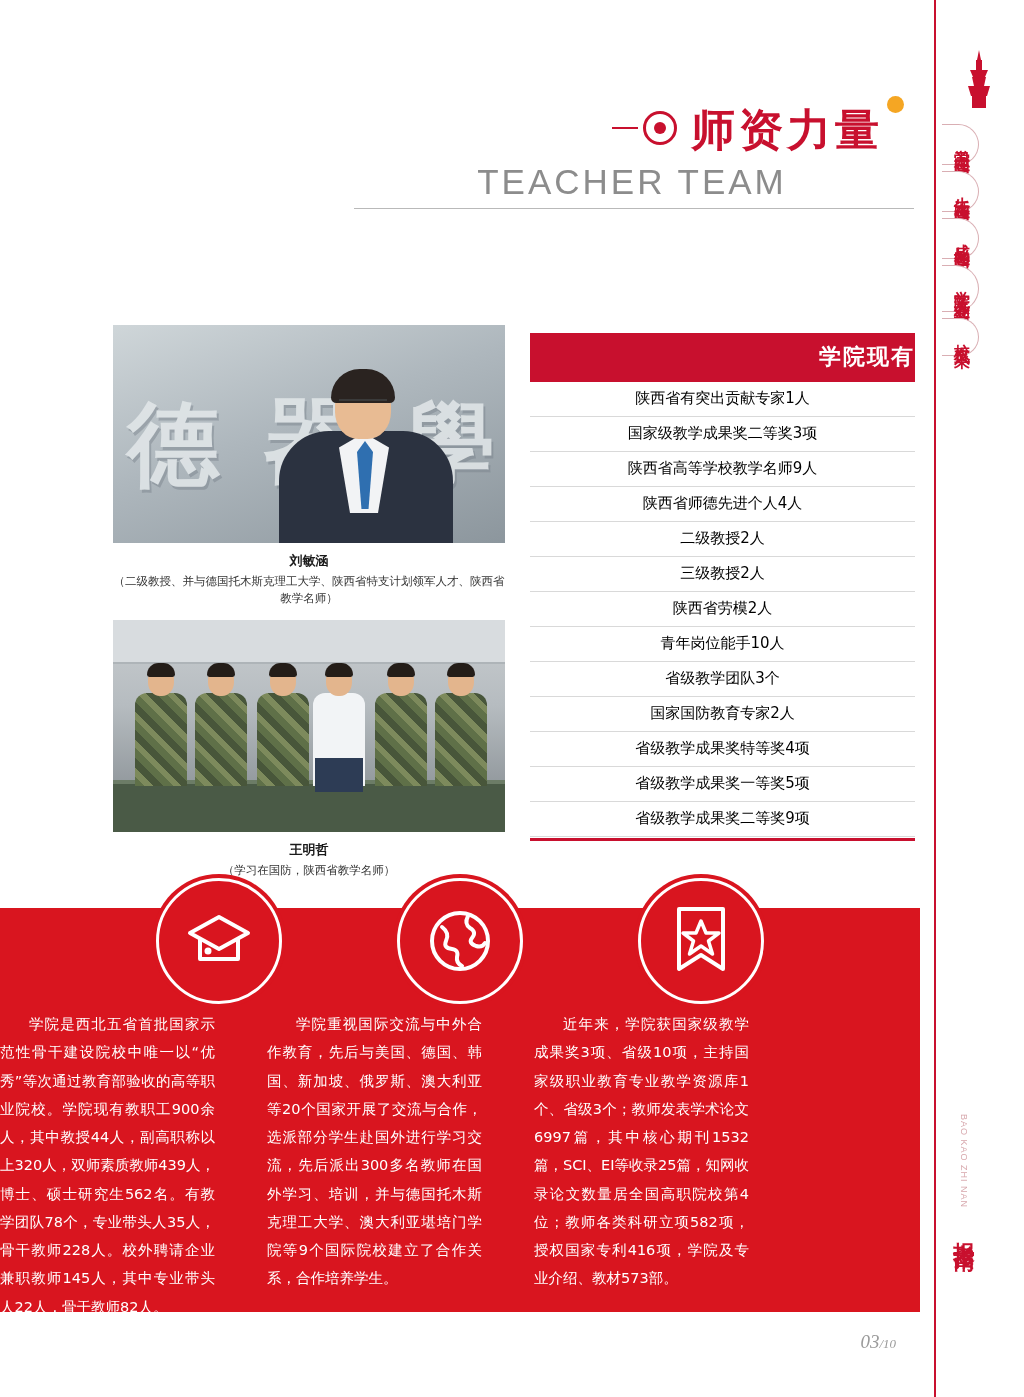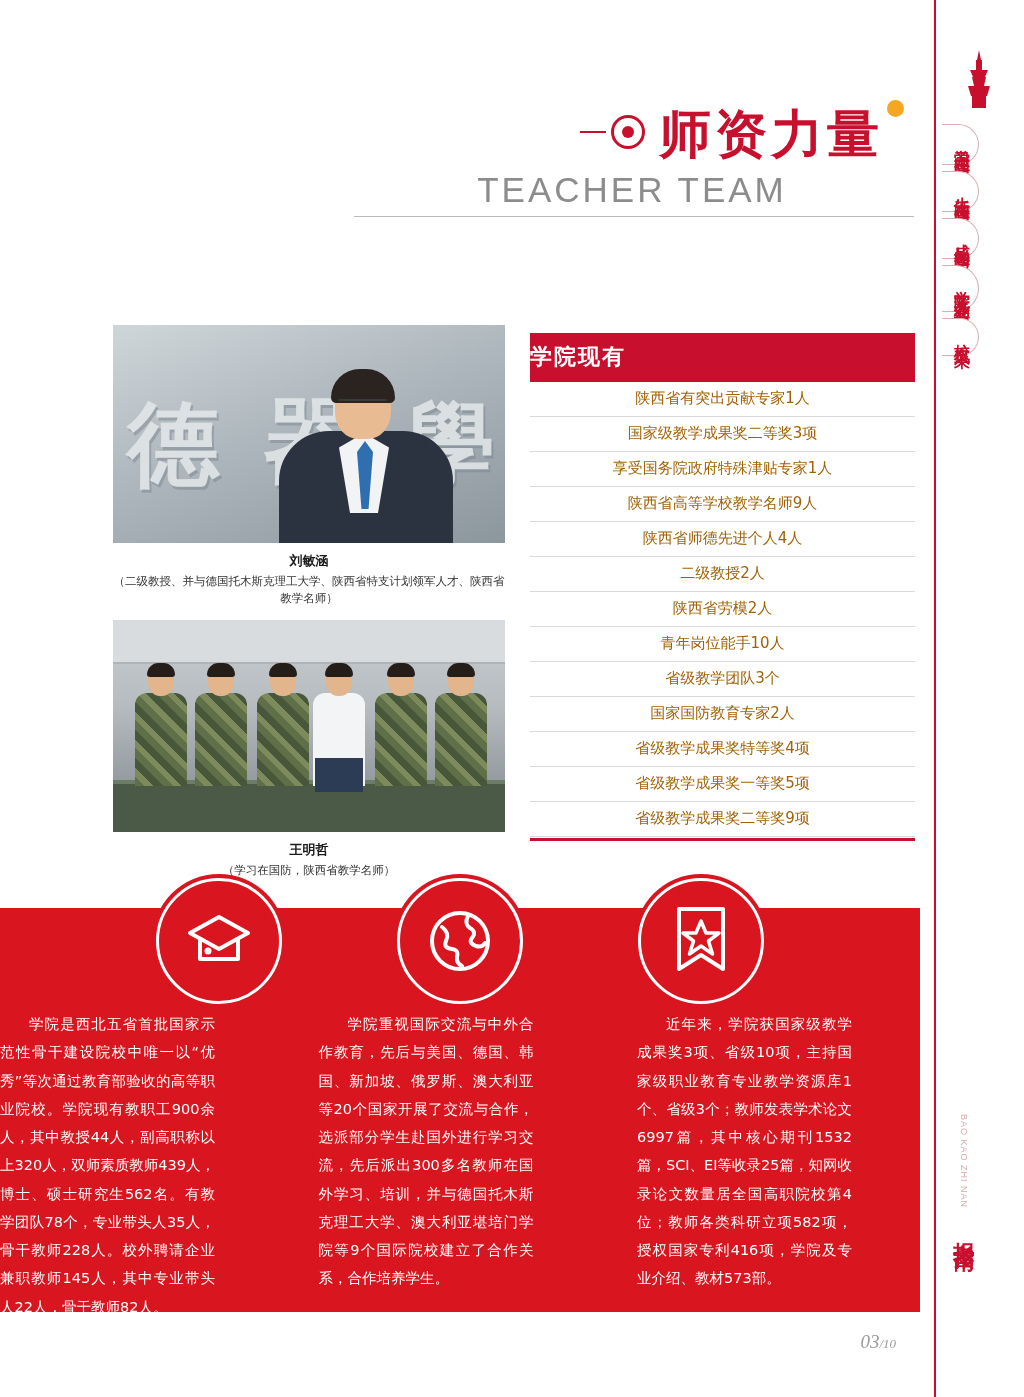"师资力量" .cn-title { font-size: 52px -> 44px }
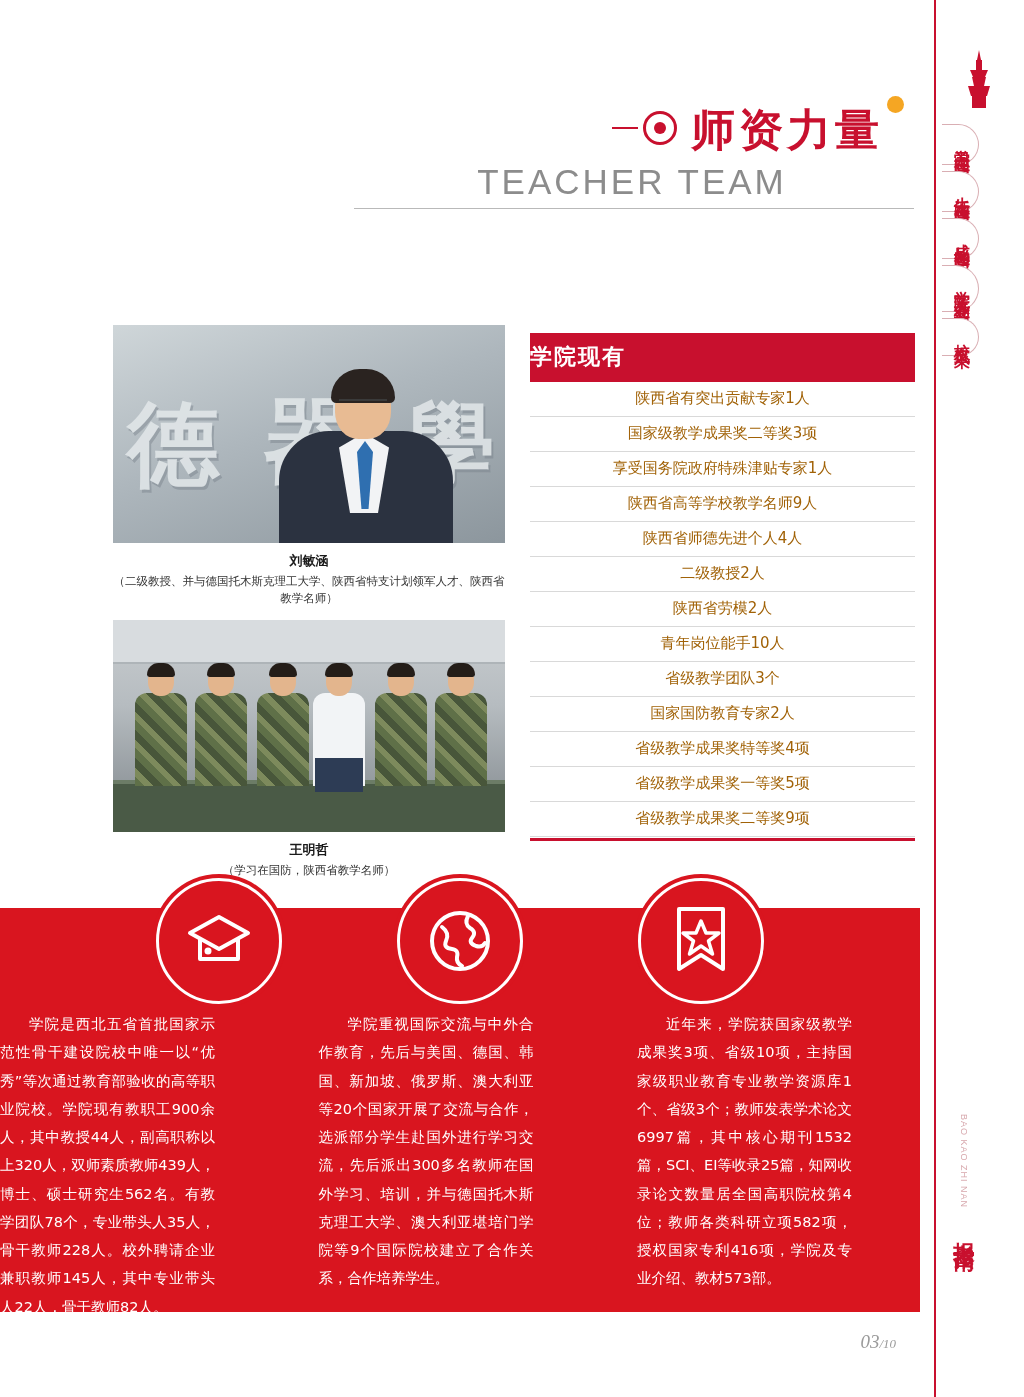"学院现有" .stats-head { text-align: left -> right }
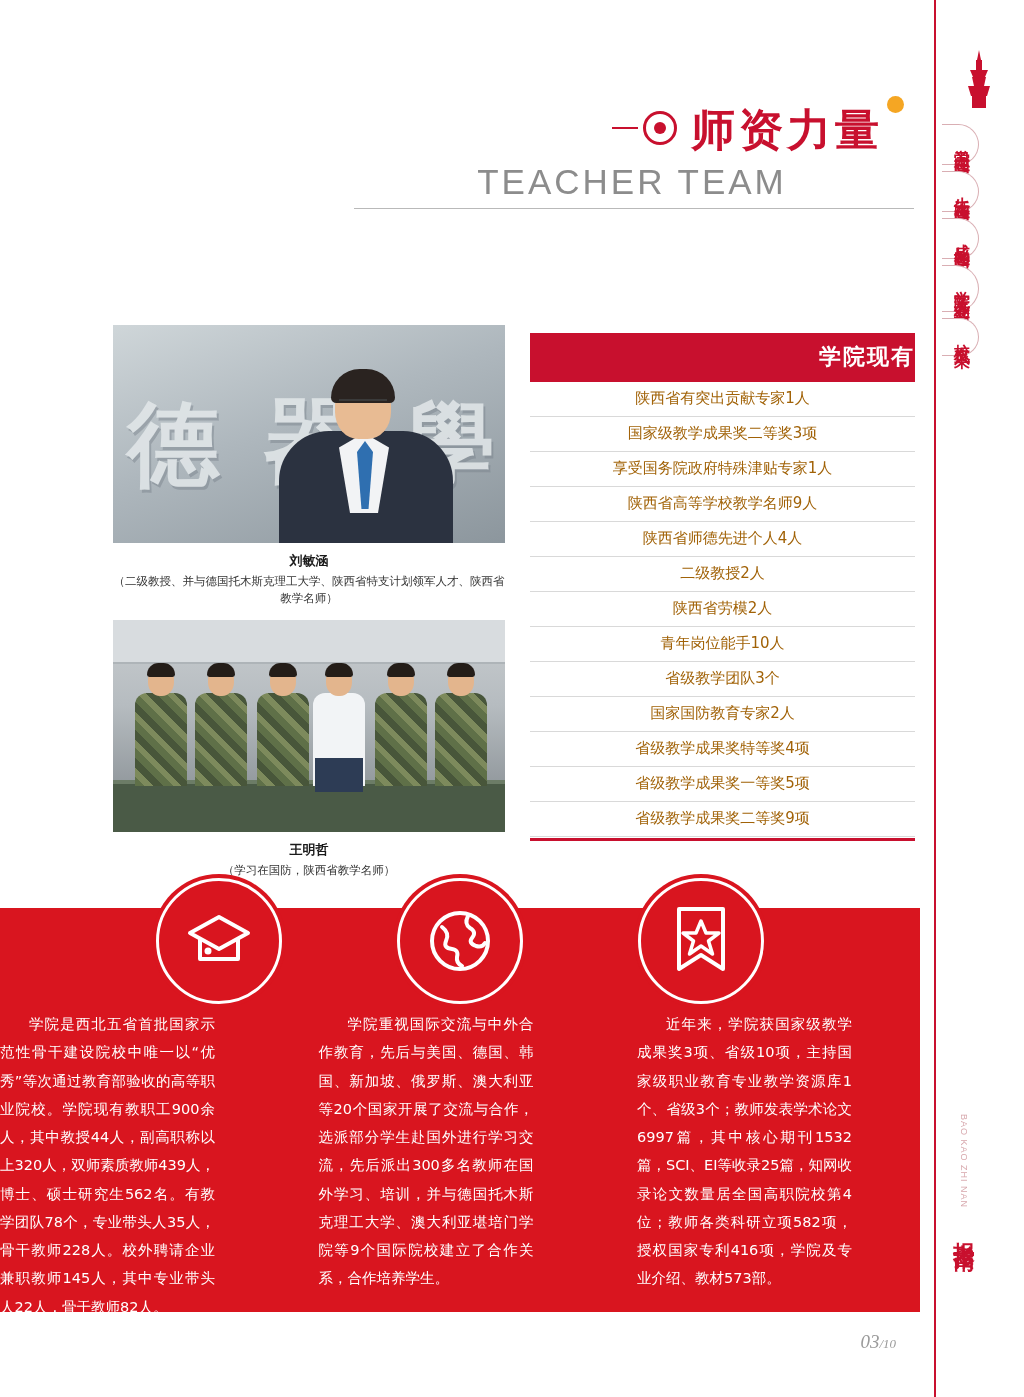"陕西省有突出贡献专家1人" .stats-row { color: #a16207 -> #000000 }
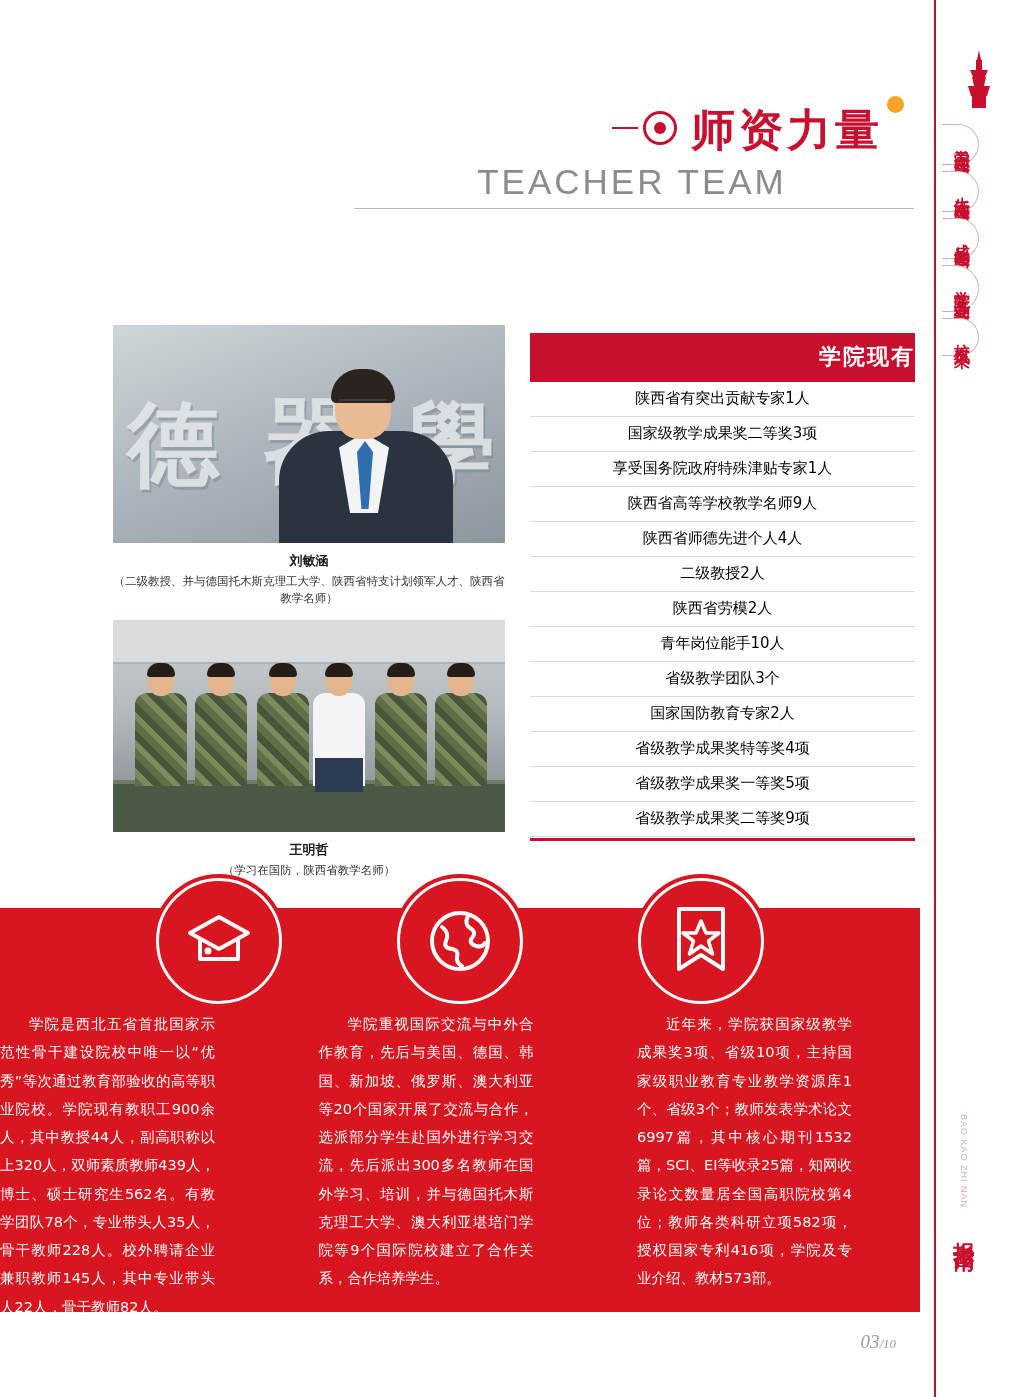"享受国务院政府特殊津贴专家1人" div.stats-row { html: <div>享受国务院政府特殊津贴专家1人</div> -> none }
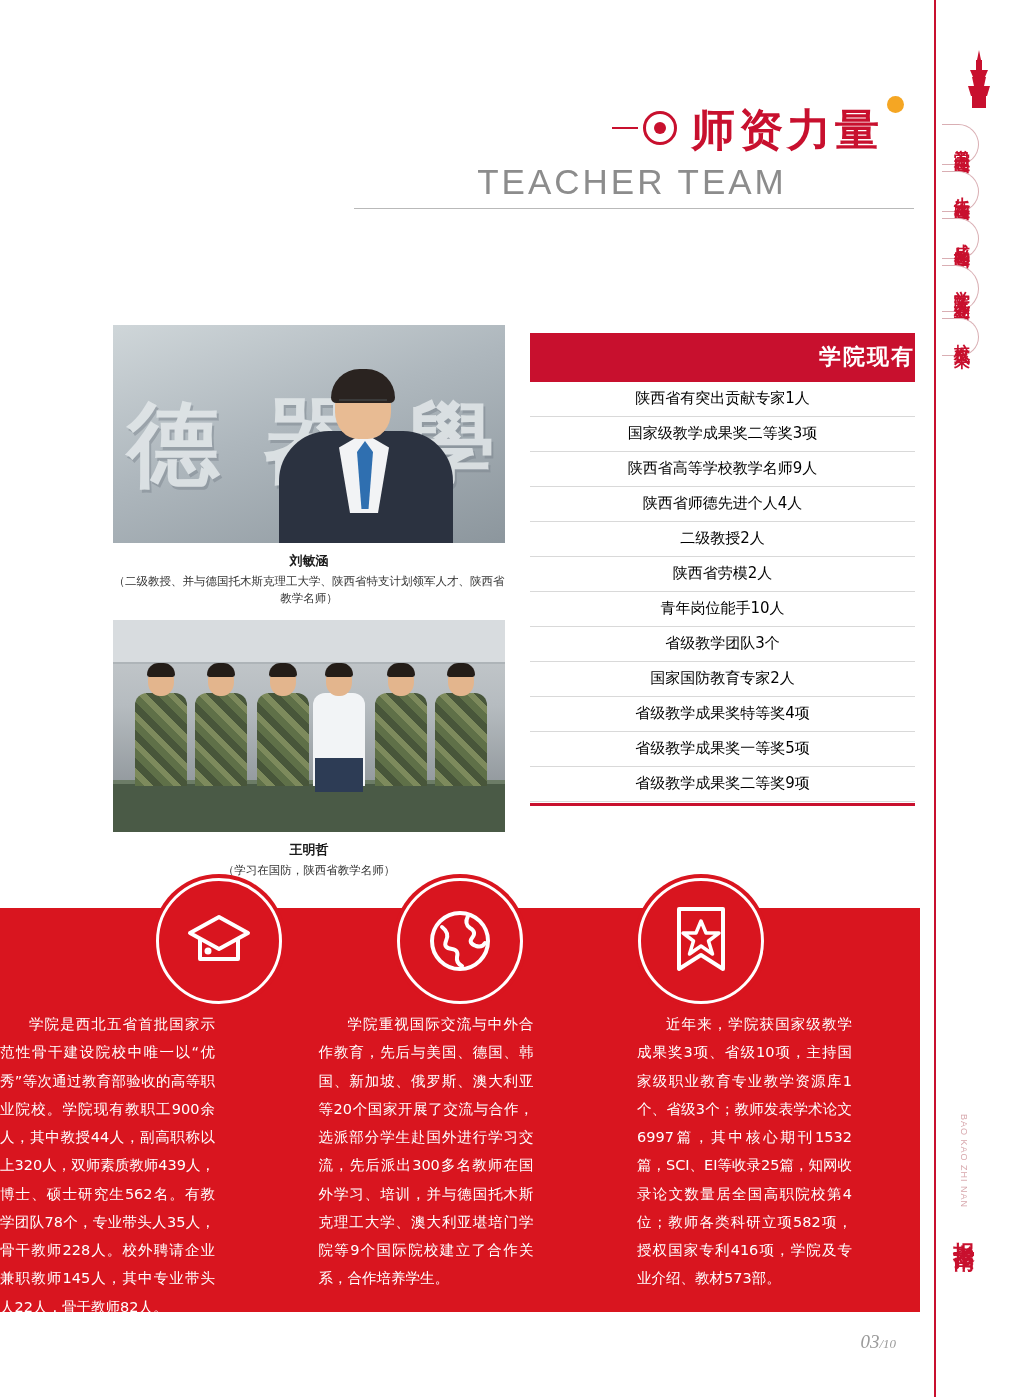"三级教授2人" div.stats-row { html: none -> <div>三级教授2人</div> }
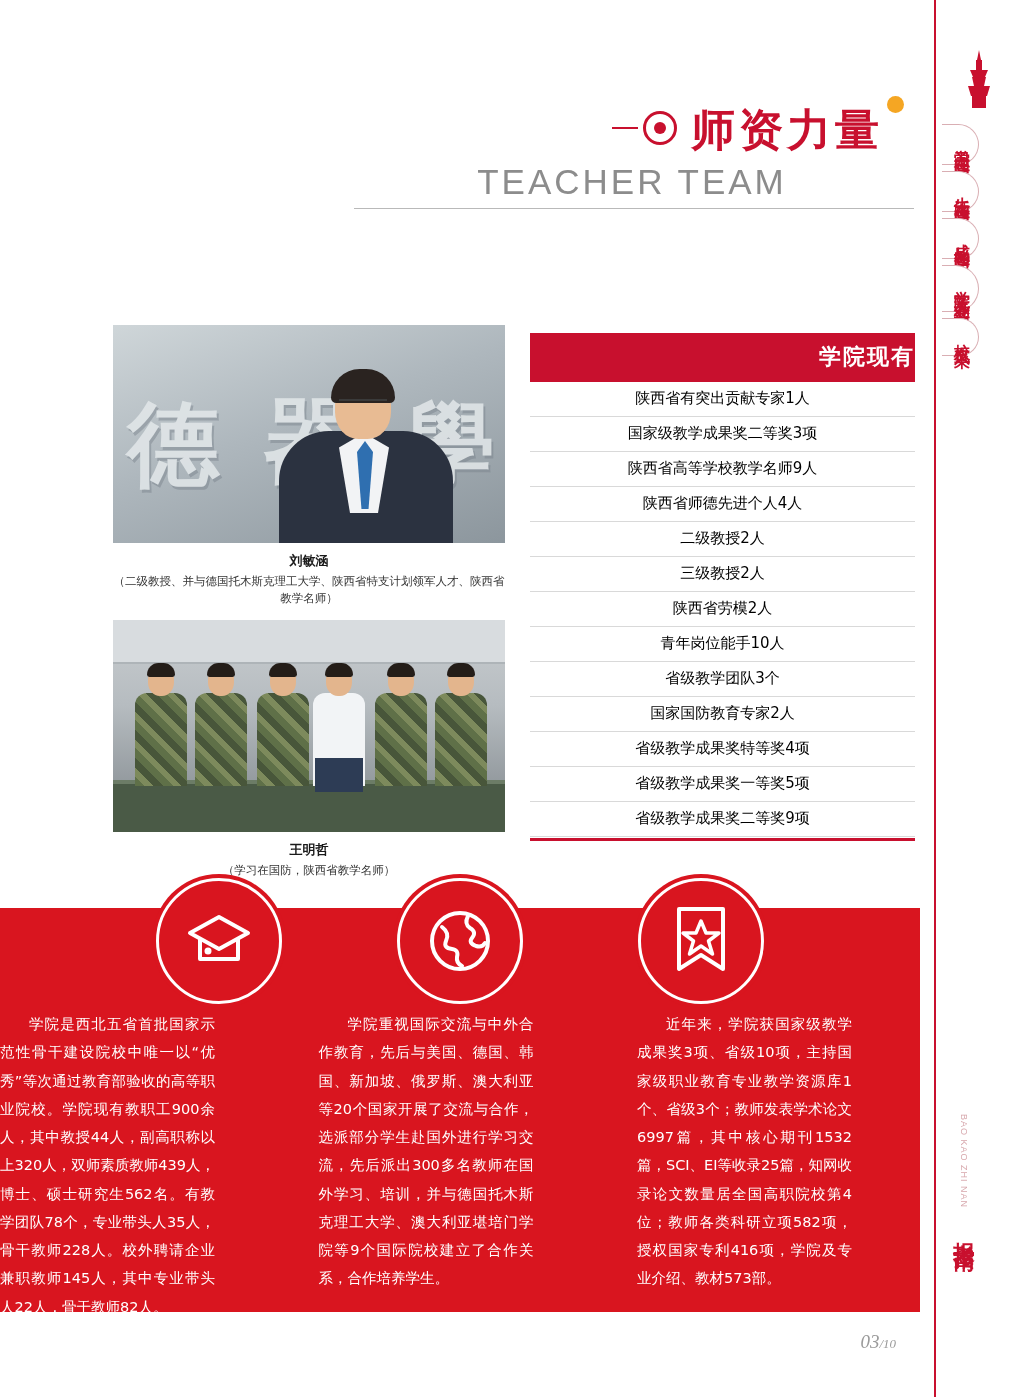"学院是西北五省首批国家示范性骨干建设院校中唯一以“优秀”等次通过教育部验收的高等" .cols { justify-content: space-between -> flex-start }
